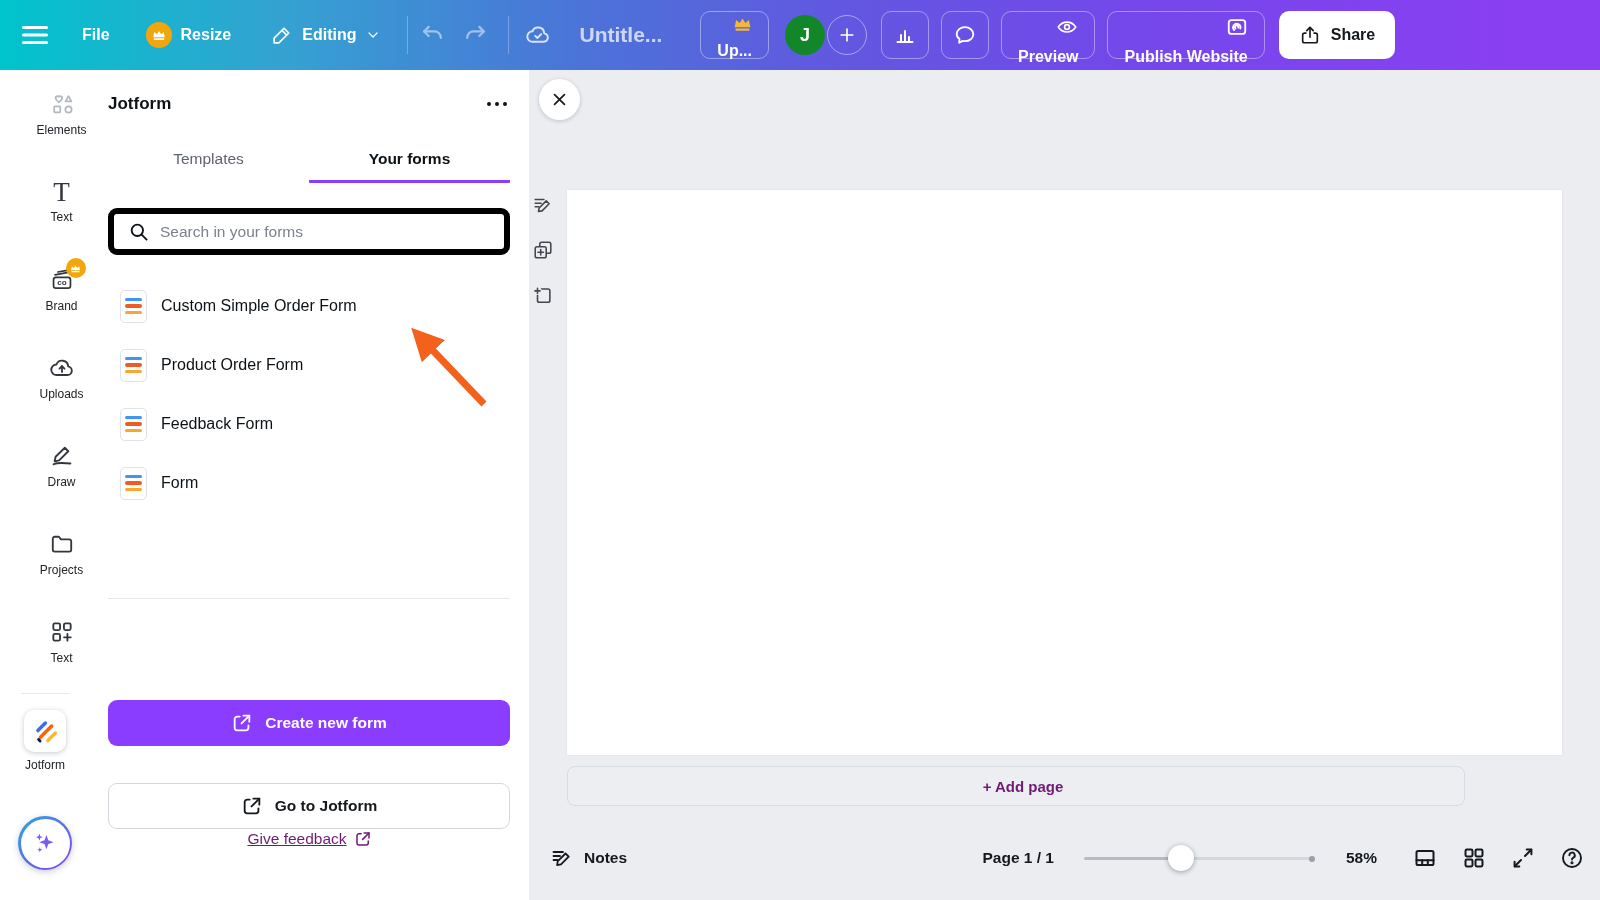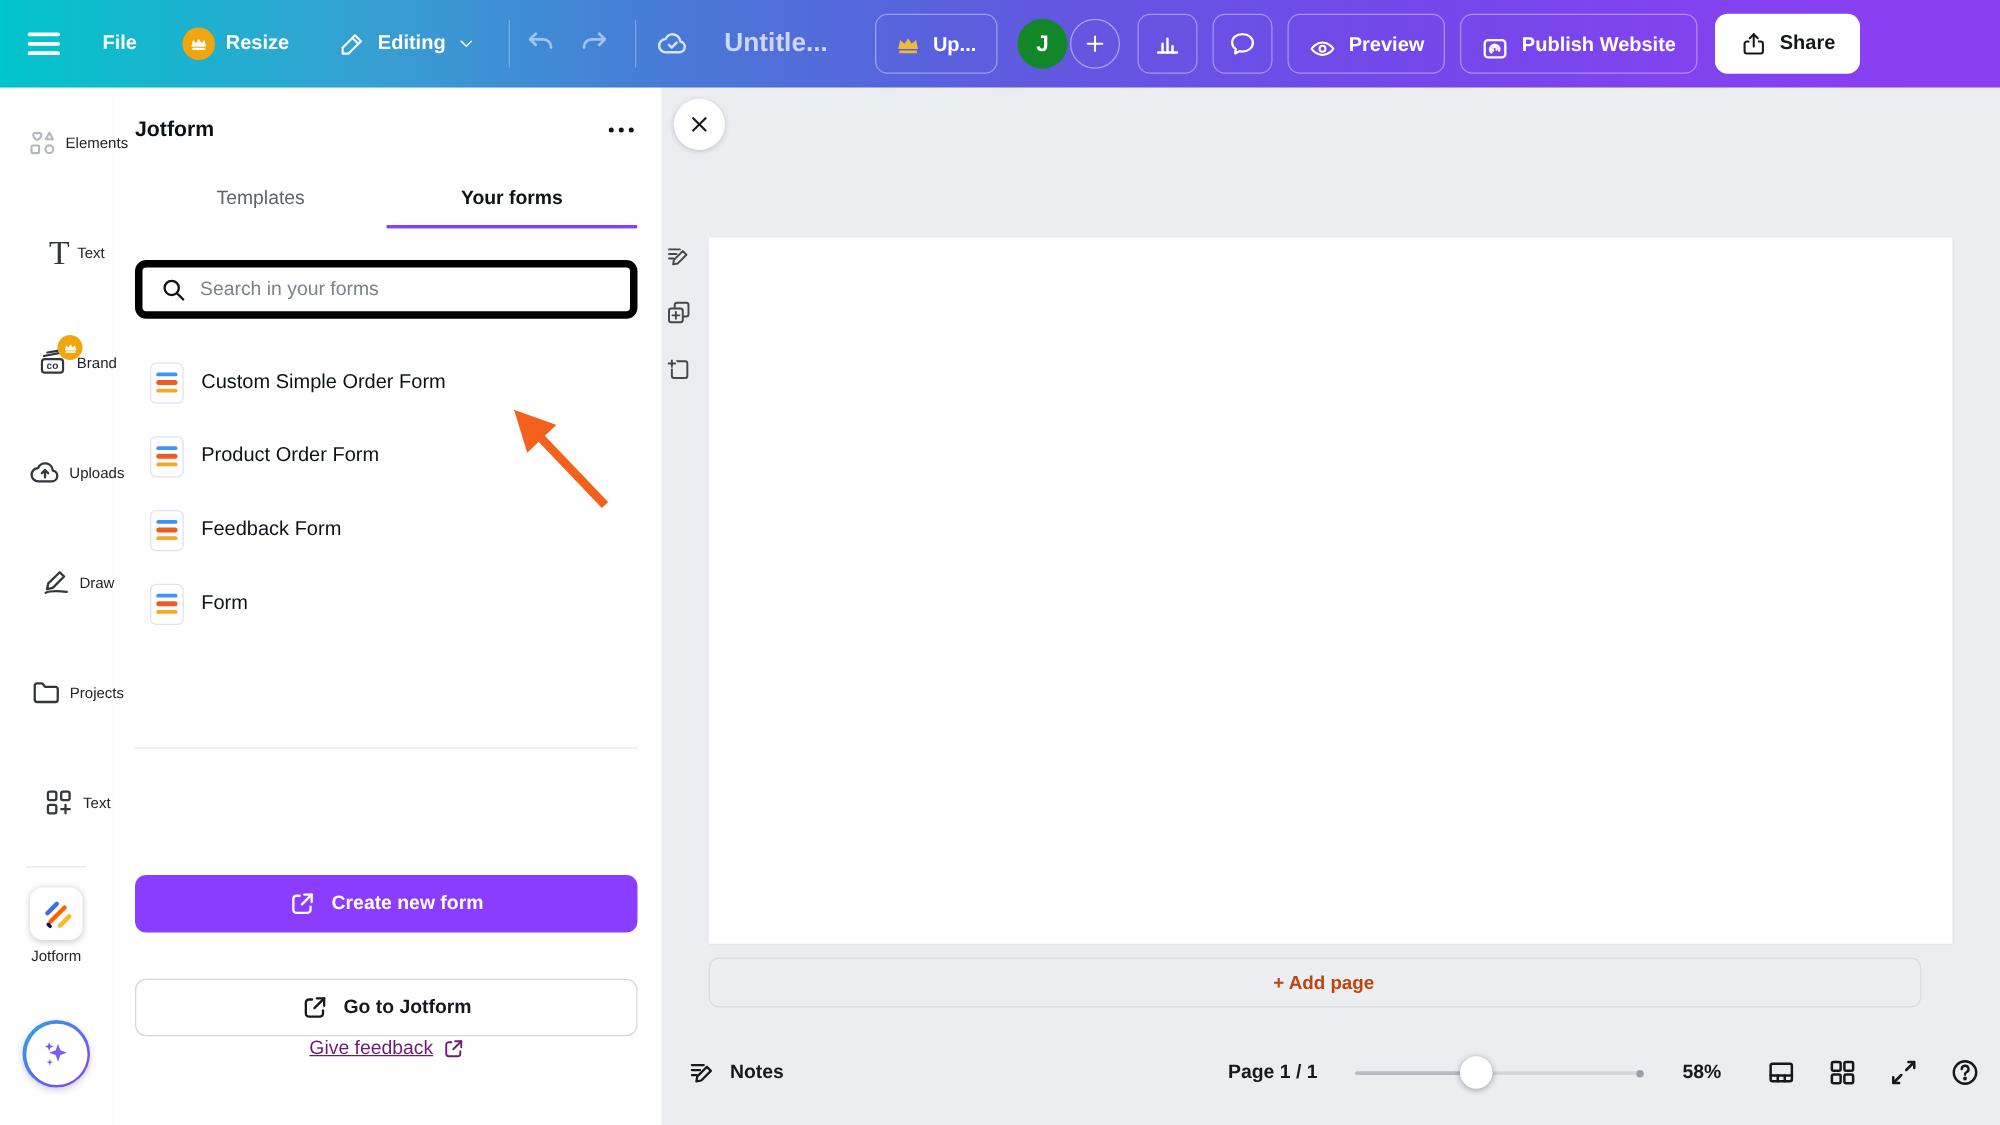"Up..." .pill { align-items: flex-start -> flex-end; flex-direction: none -> column; padding: 16px 16px -> 4px 16px }
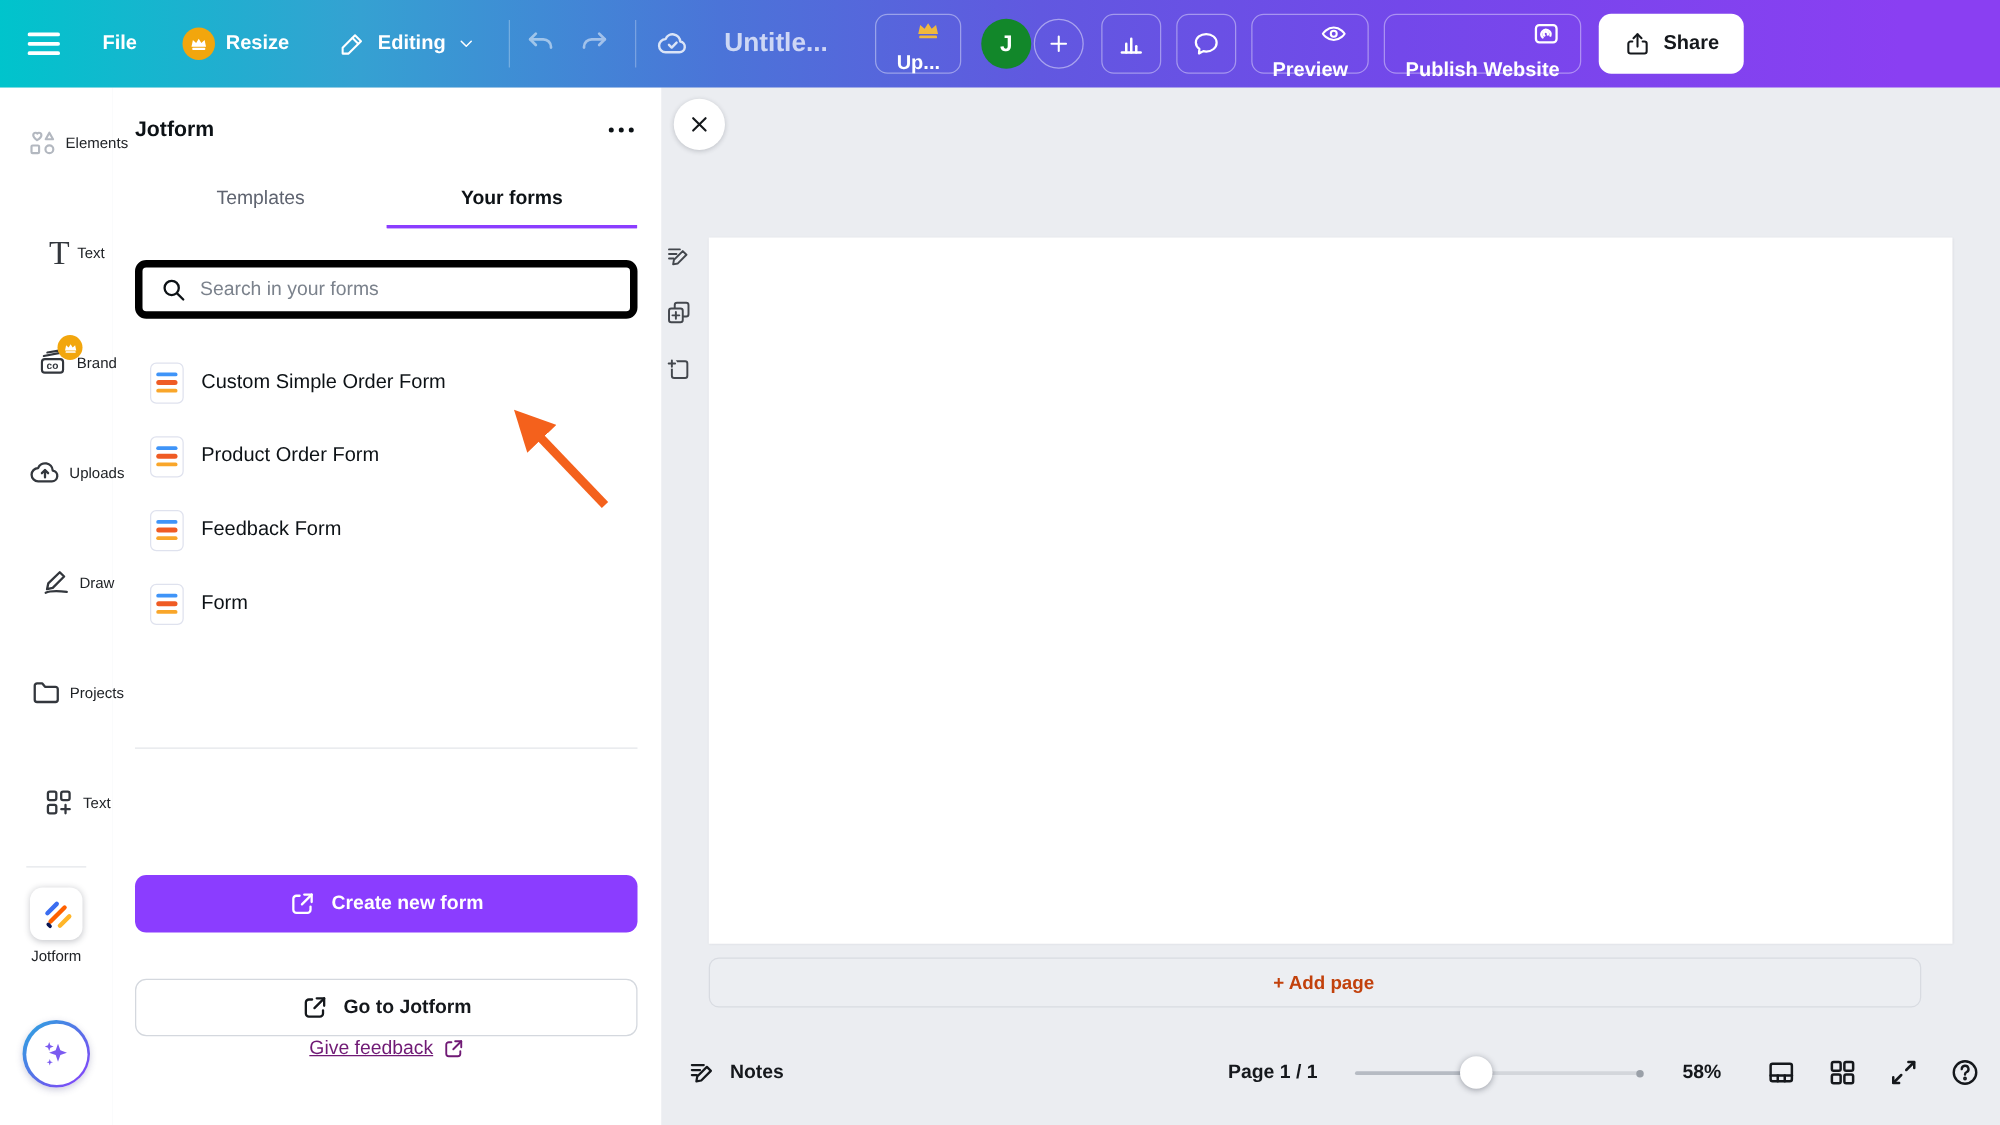"Elements" .rail-item { flex-direction: row -> column }
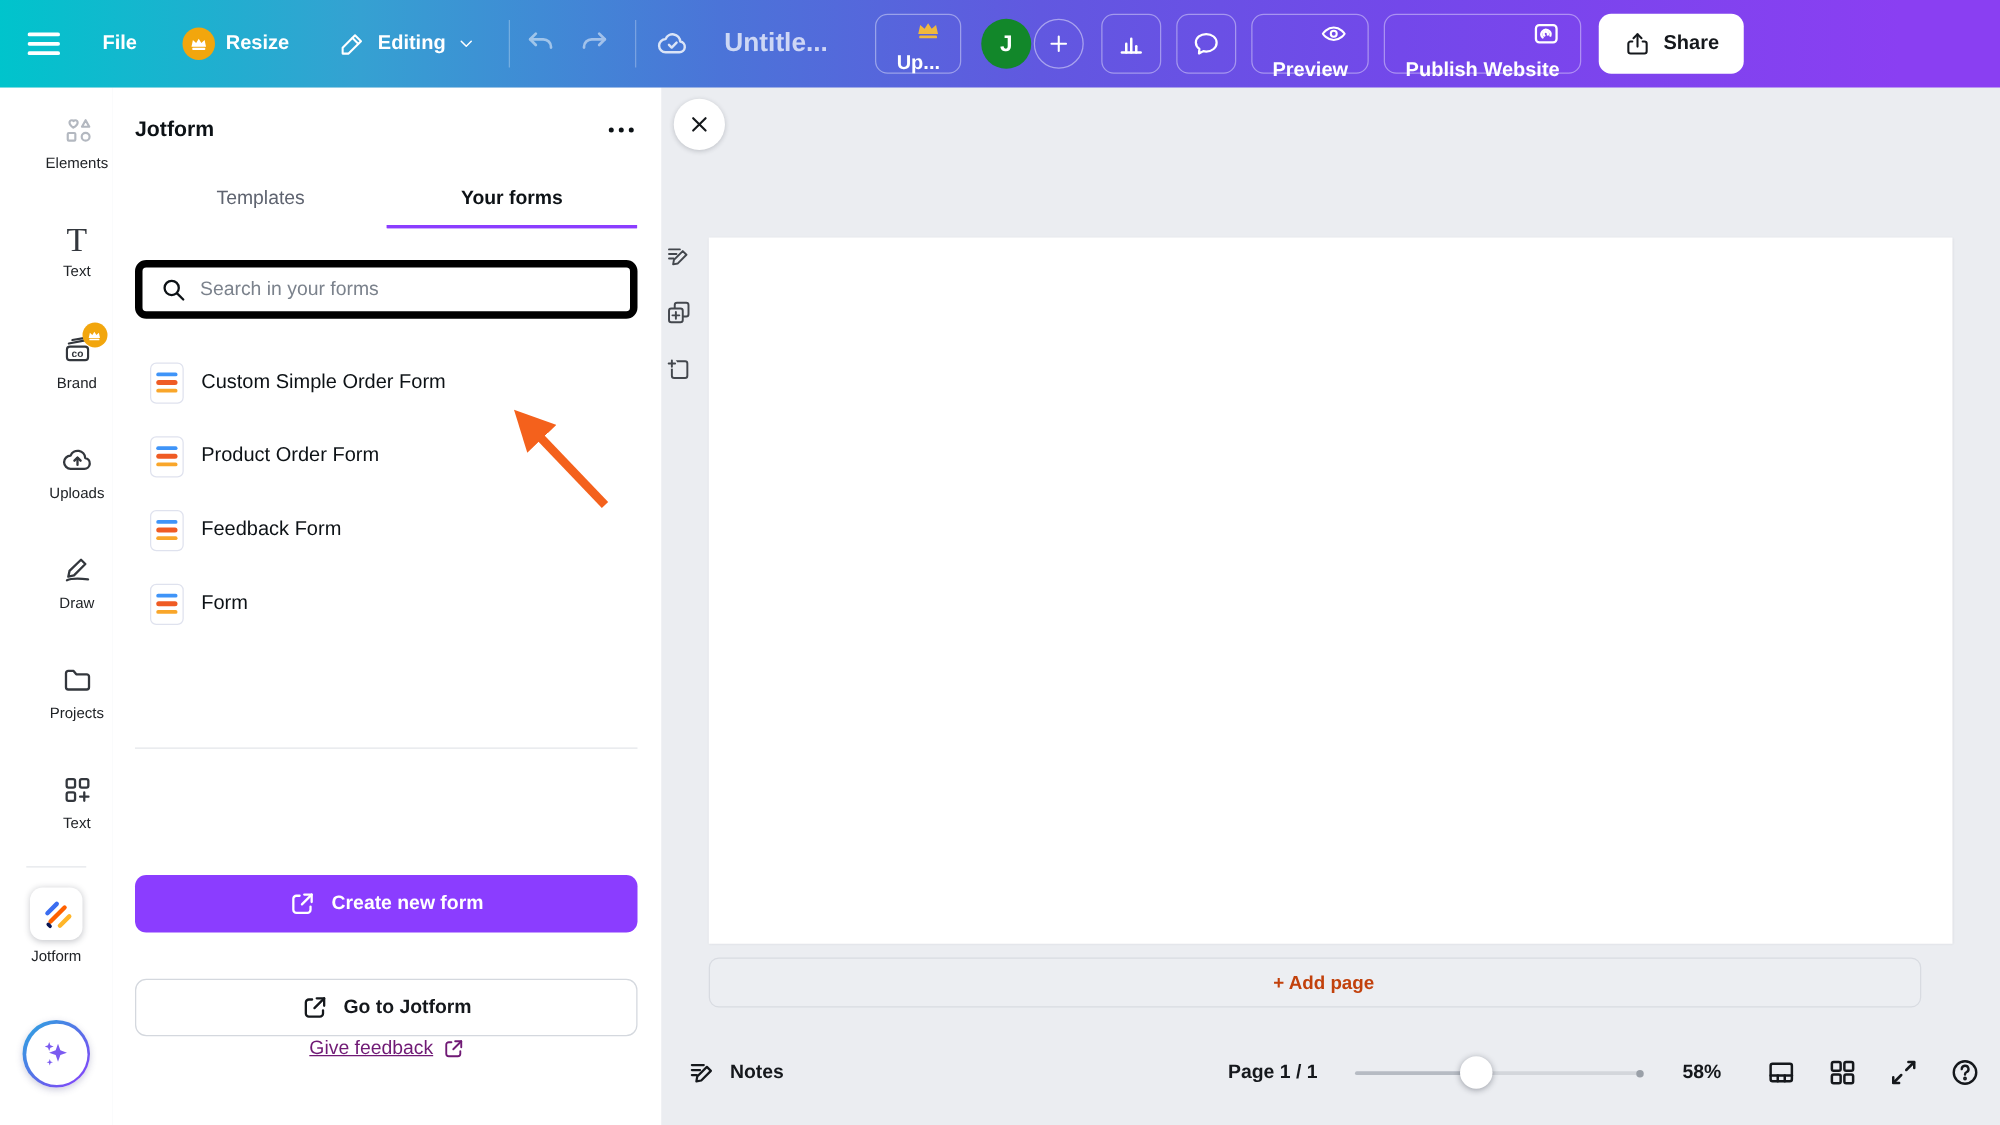"+ Add page" .add-page { color: #c2410c -> #701a75; width: 970px -> 898px }
